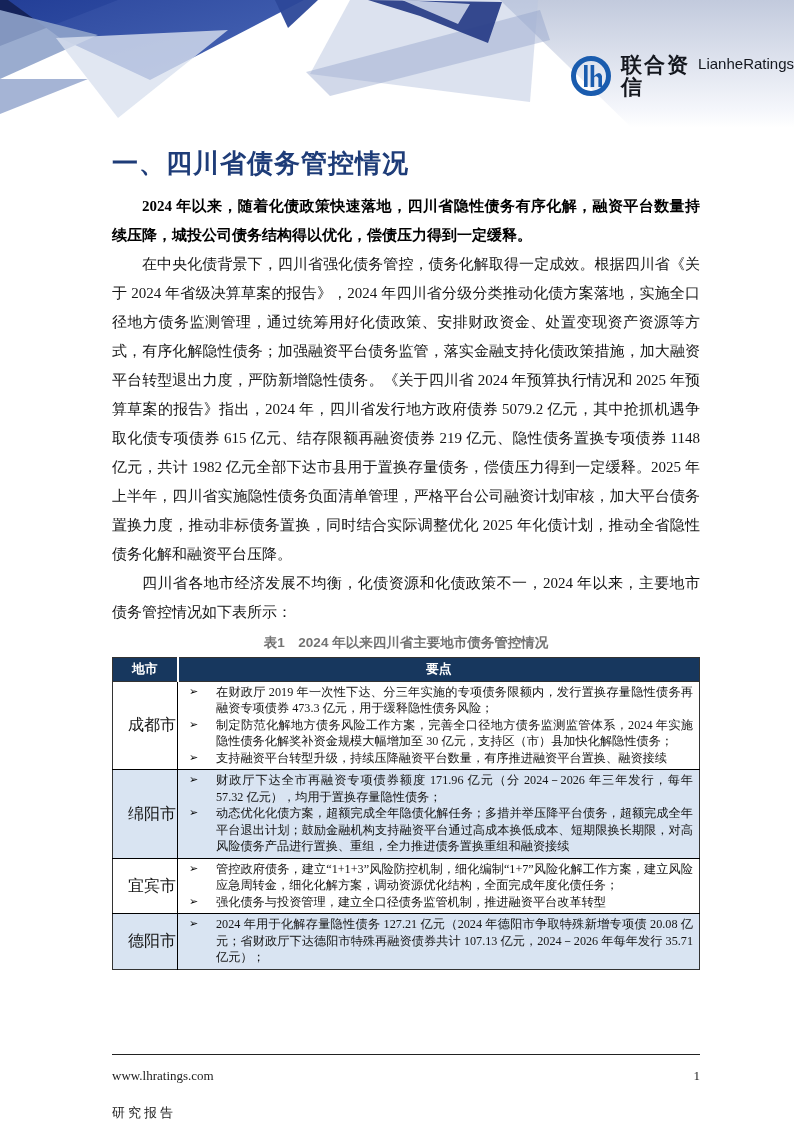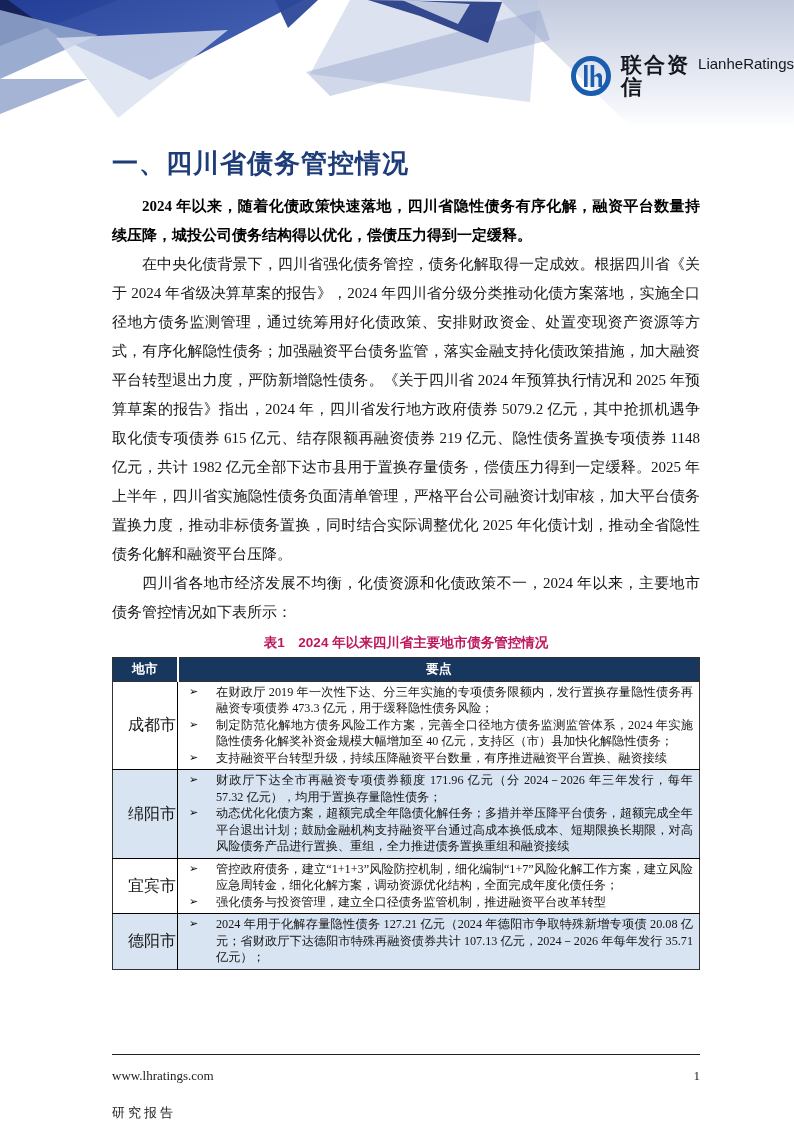"表1 2024 年以来四川省主要地市债务管控情况" .tbl-title { color: #be185d -> #737373 }
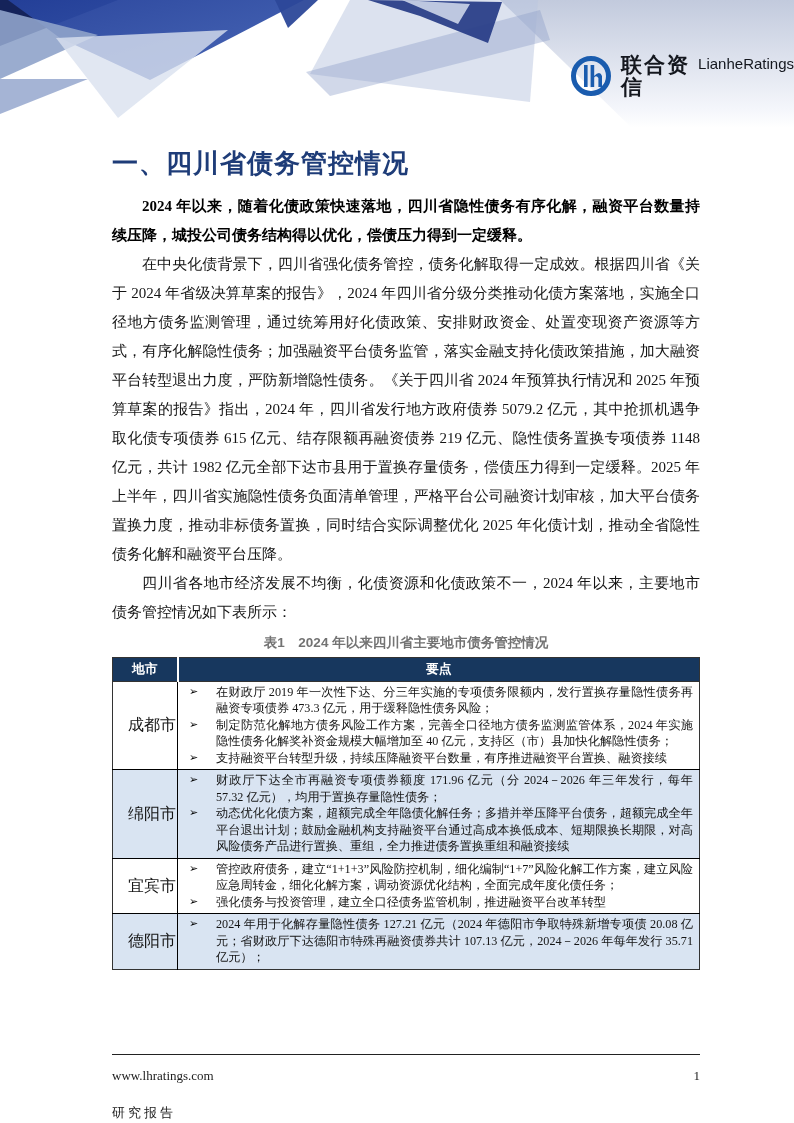"制定防范化解地方债务风险工作方案，完善全口径地方债务监测监管体系，2024" span { text: 40 -> 30 }
